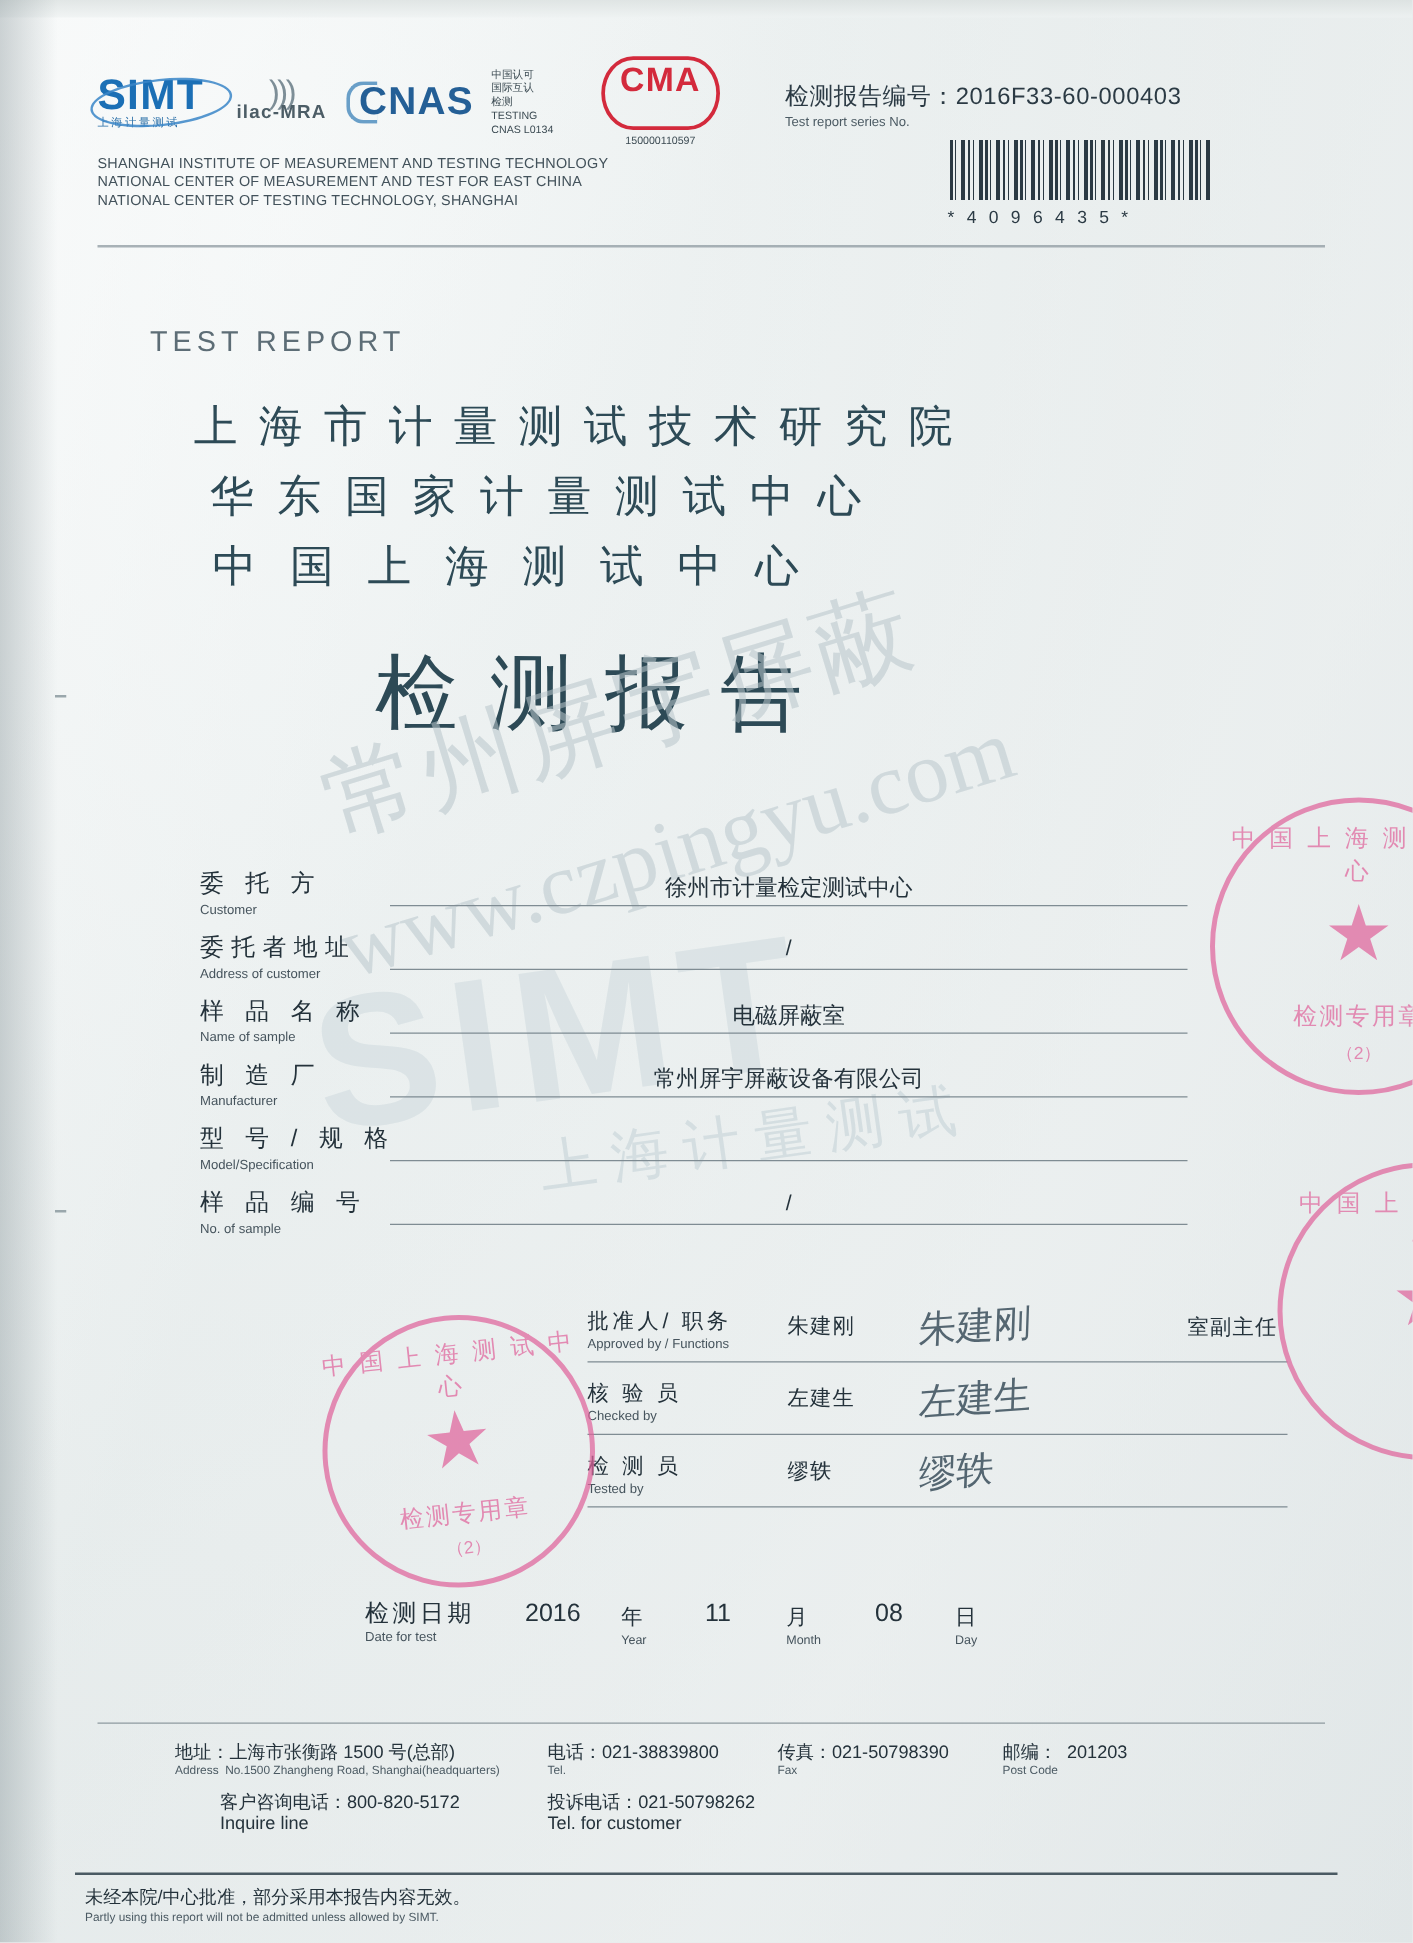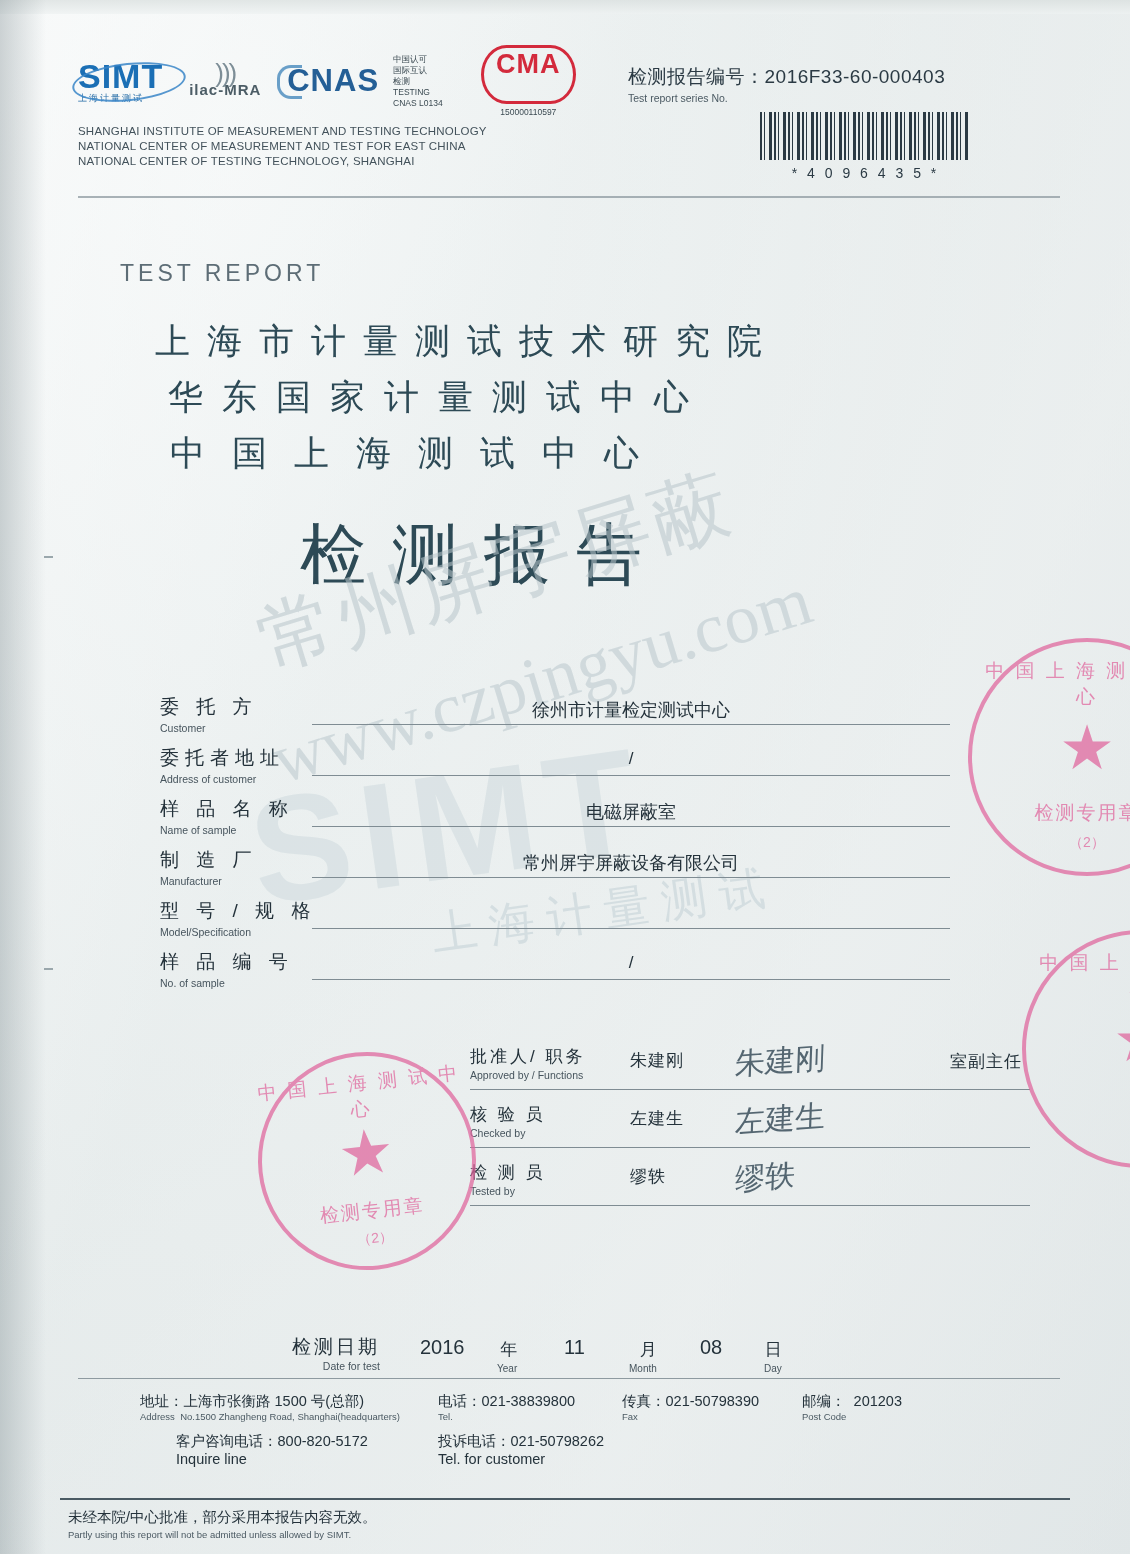"* 4 0 9 6" .barnum { text-align: center -> none }
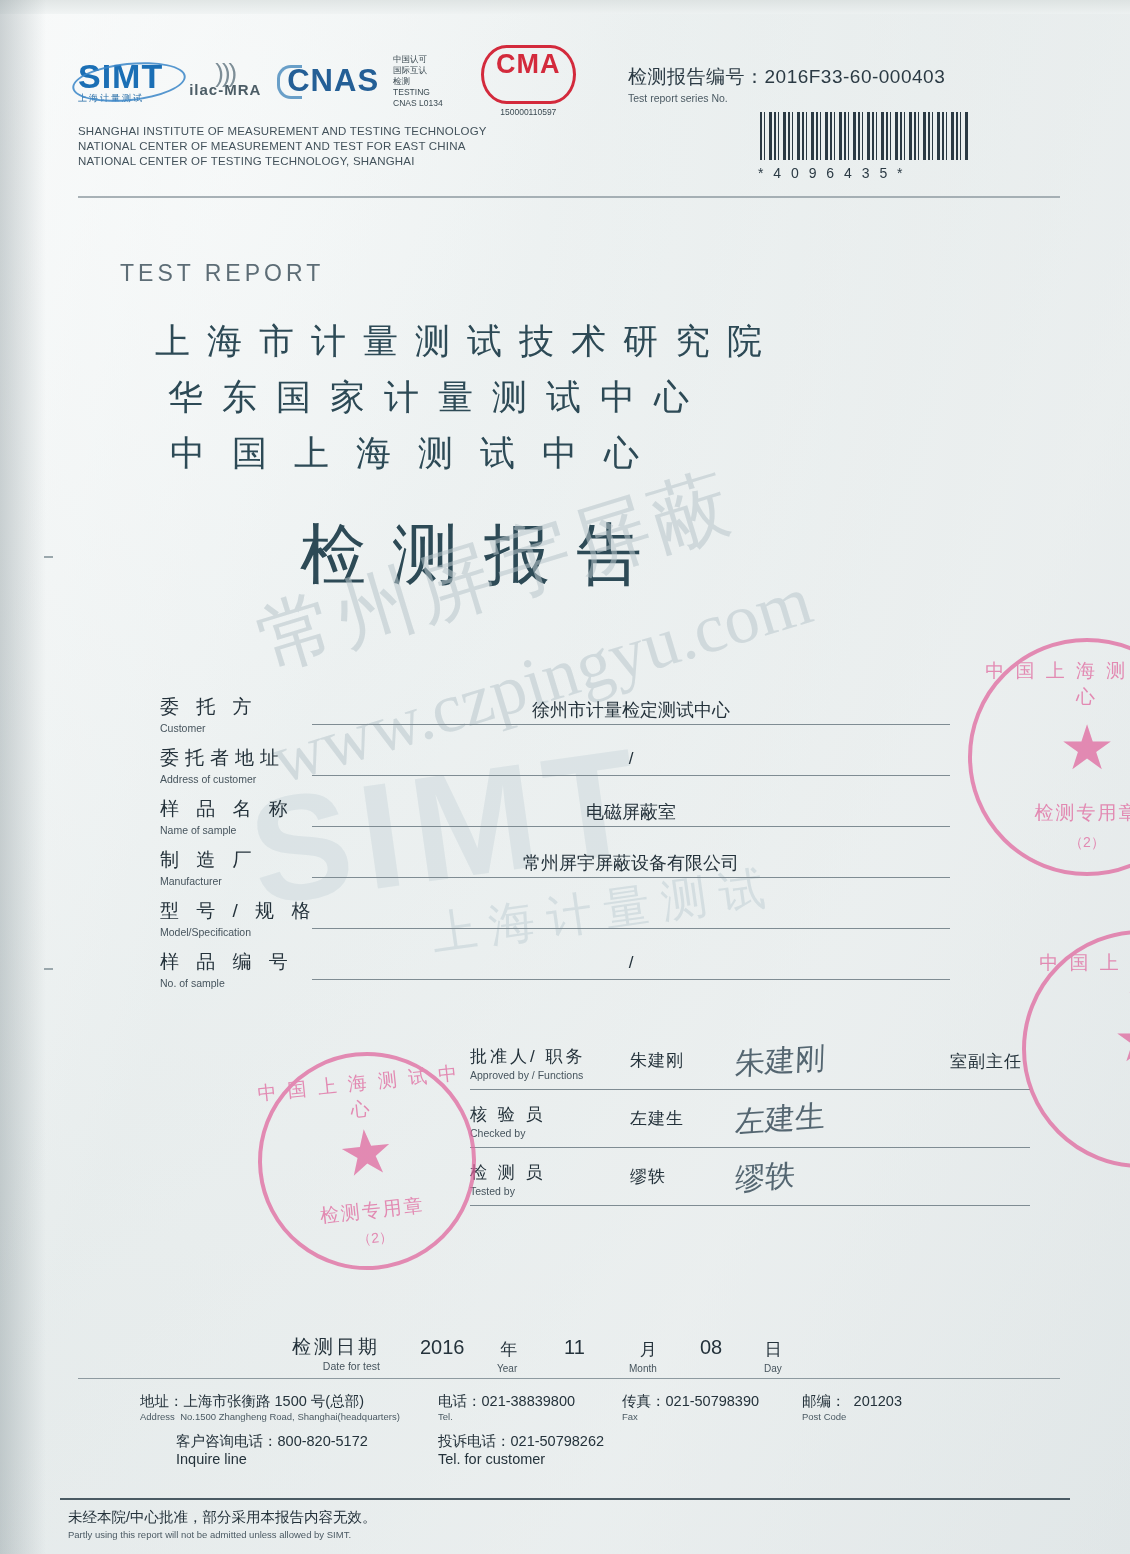"检测日期" .dater { text-align: right -> none; top: 1328px -> 1272px }
